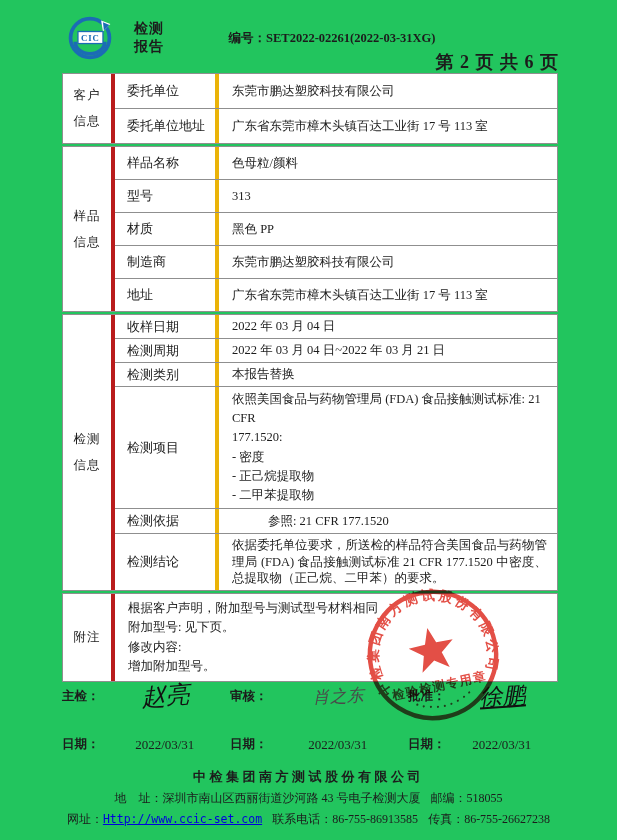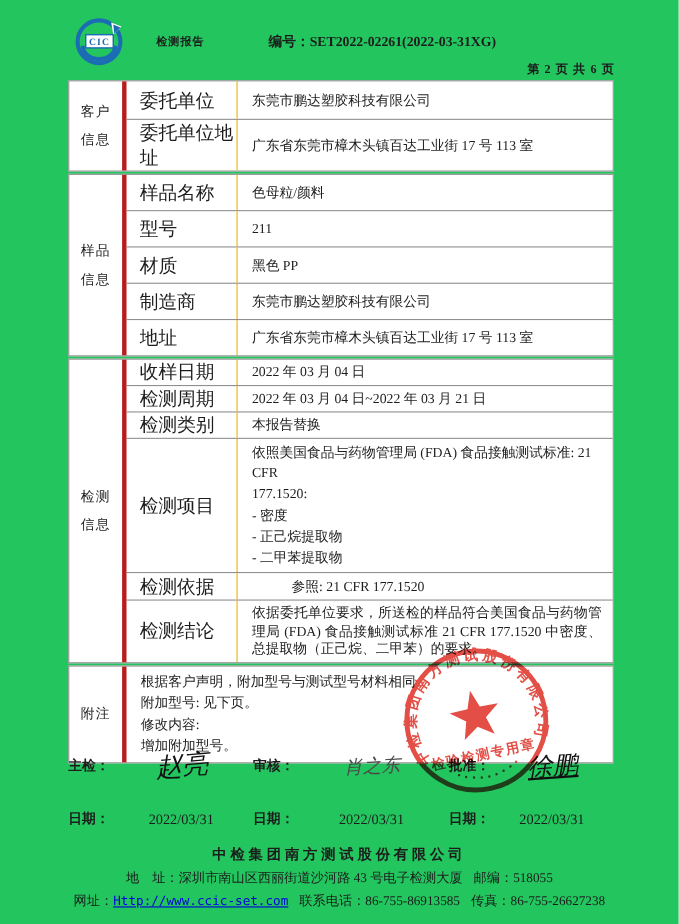"检测报告" .hd-title { font-size: 10px -> 14px; margin-left: 24px -> 16px }
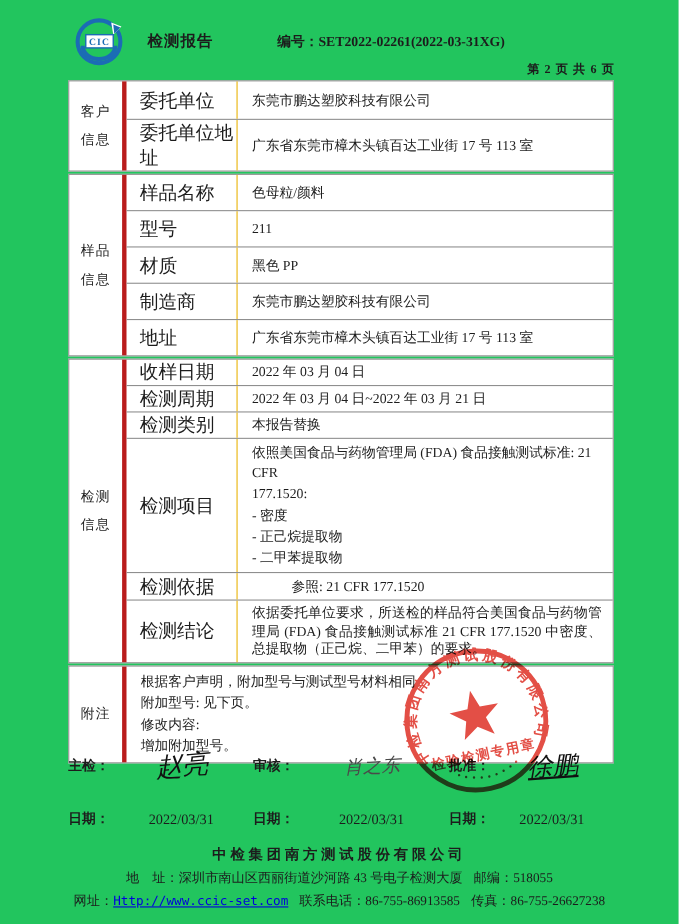"第 2 页 共 6" .hd-page { font-size: 11px -> 18px }
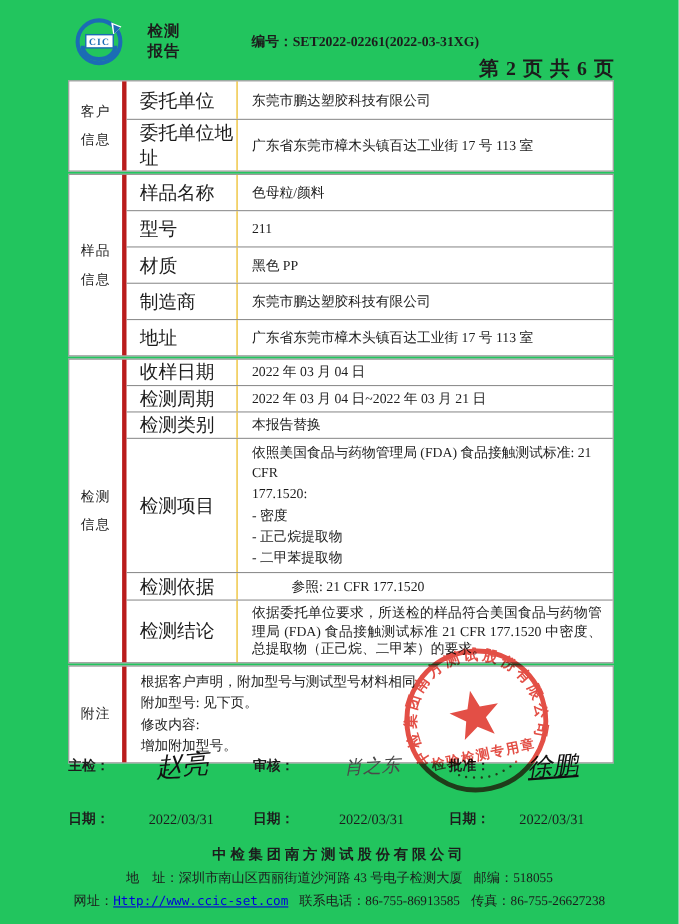"委托单位" .cell-label { border-right: 1px solid #eab308 -> 4px solid #eab308; font-size: 17px -> 13px }
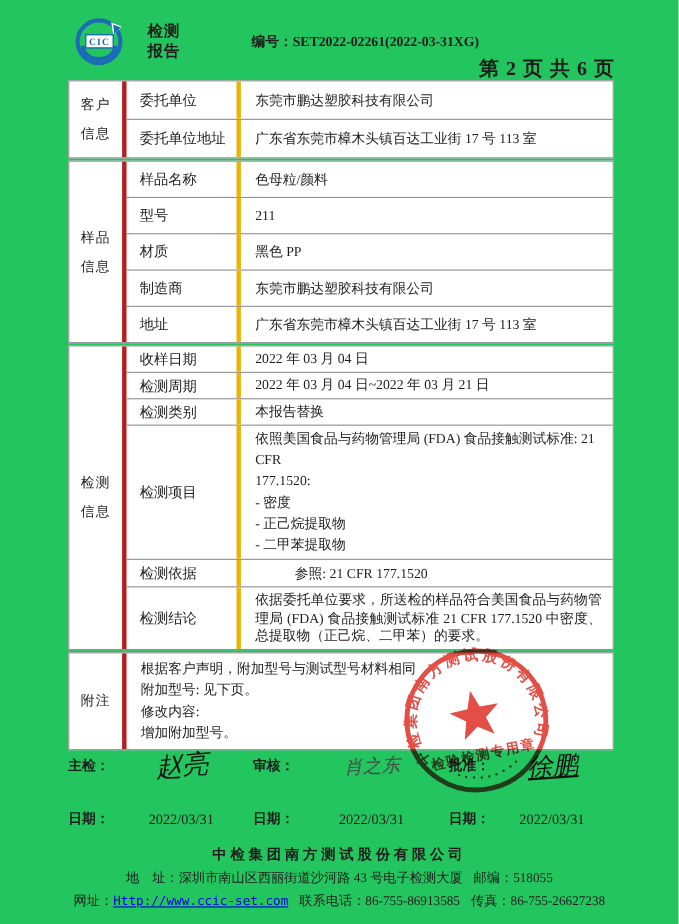"211" div.cell-value { text: 211 -> 313 }
